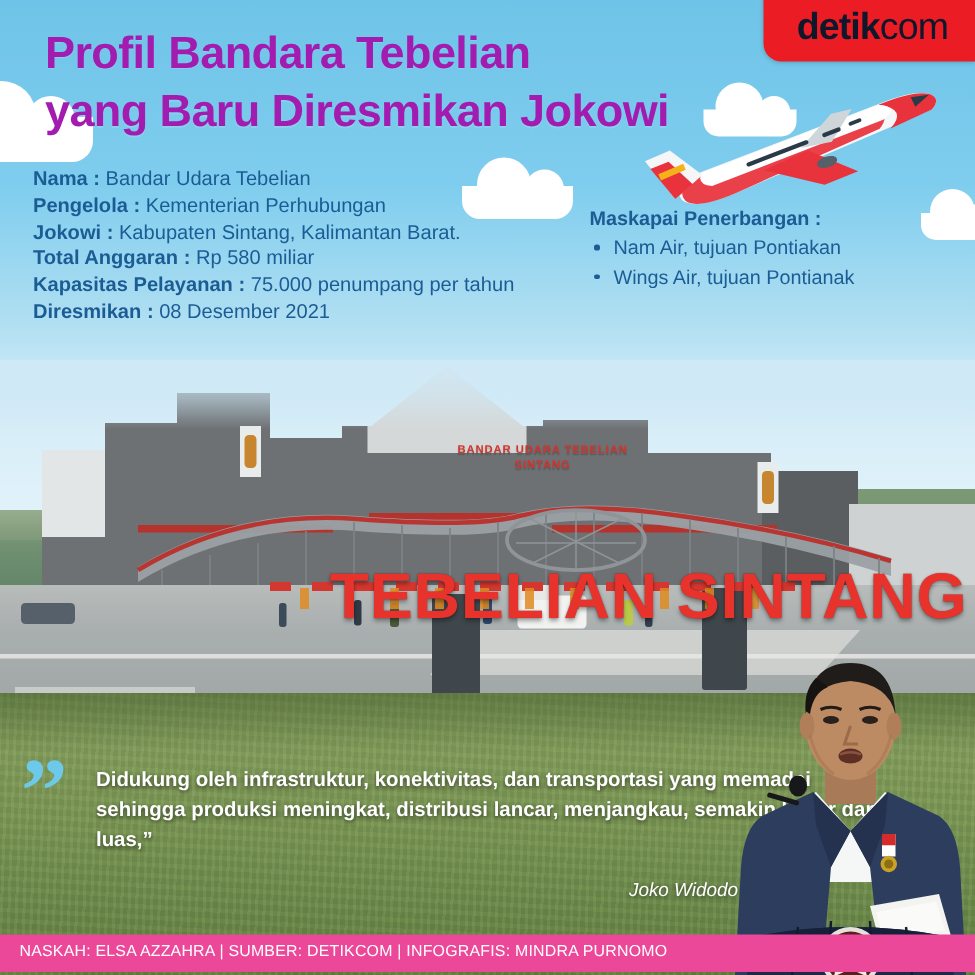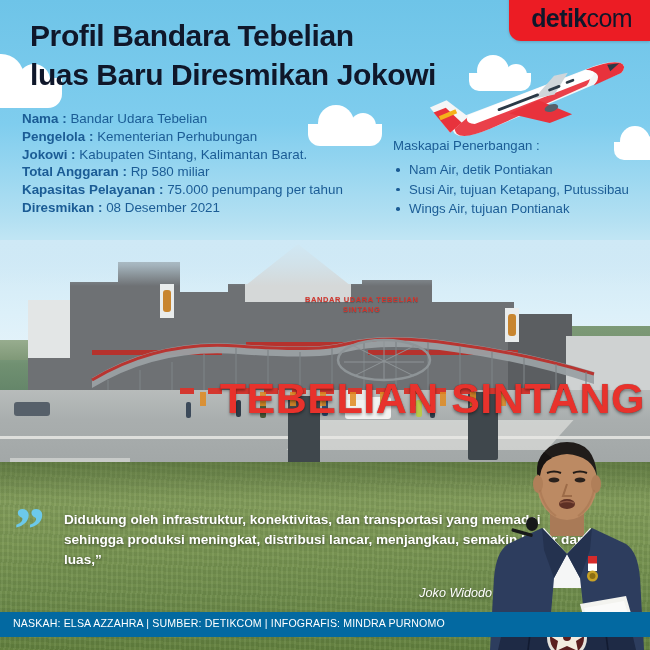"Profil Bandara Tebelian" .title { color: #0f172a -> #a21caf }
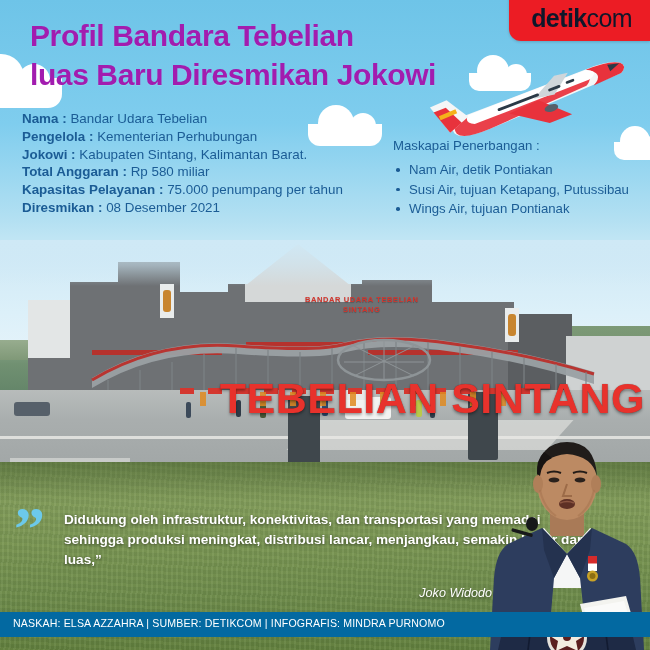"luas Baru Diresmikan Jokowi" div { text: luas -> yang }
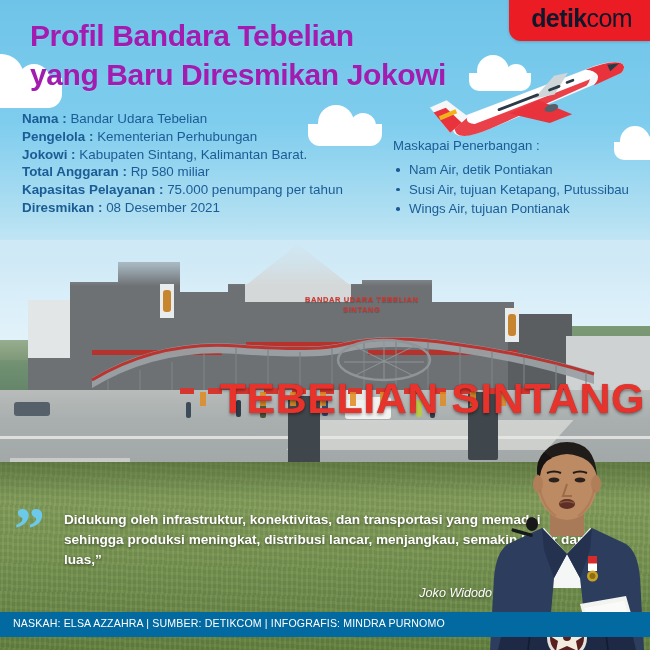"Maskapai Penerbangan :" .airlines .head { font-weight: normal -> bold; margin-bottom: 6px -> 1px }
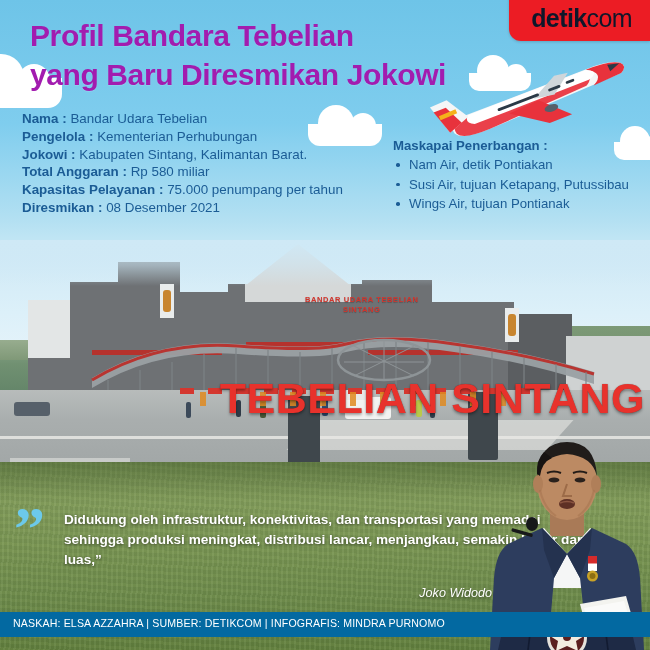"Nam Air, detik Pontiakan" span { text: detik -> tujuan }
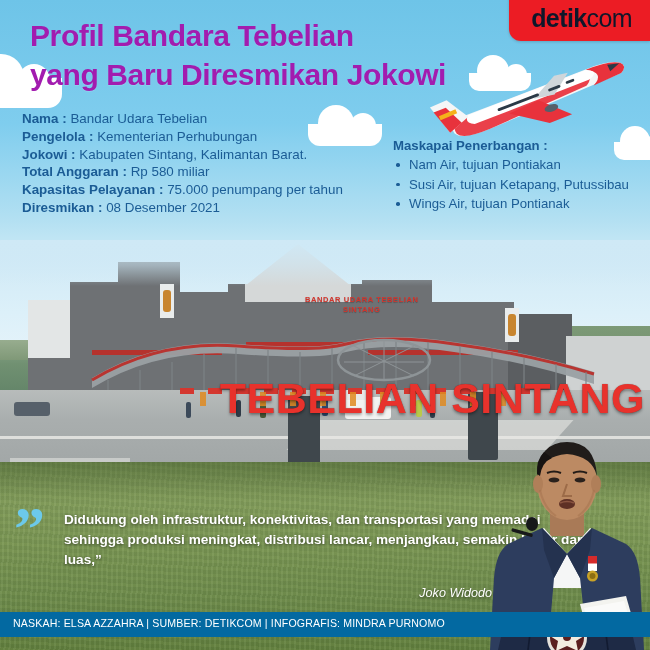"Susi Air, tujuan Ketapang, Putussibau" li { html: <li><span></span><span>Susi Air, tujuan Ketapang, Putussibau</span></li> -> none }
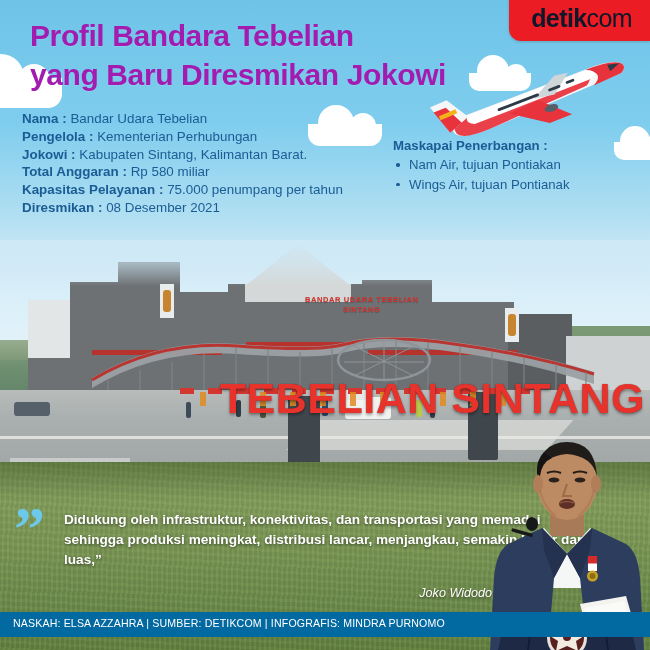"NASKAH: ELSA AZZAHRA | SUMBER:" .footer { background: #0369a1 -> #ec4899; bottom: 13px -> 2px }
